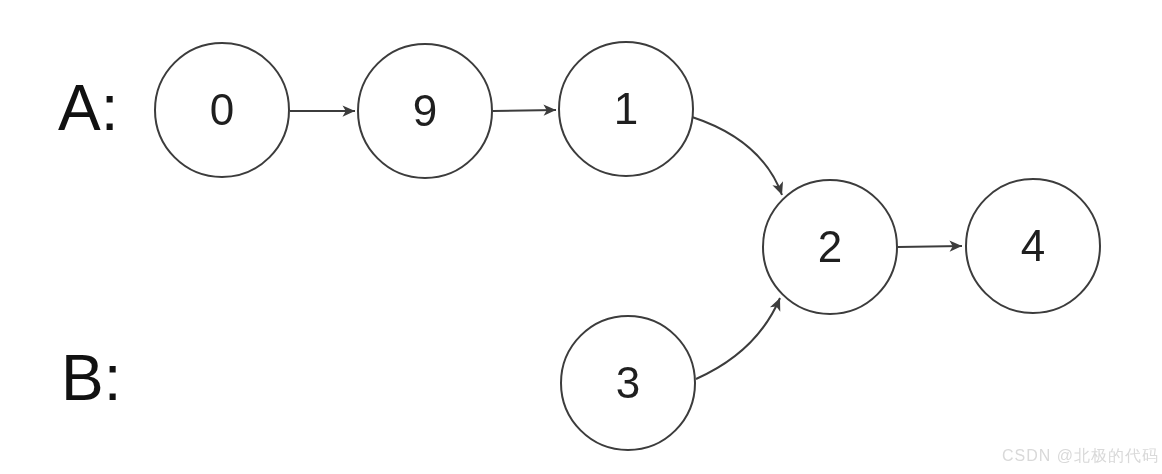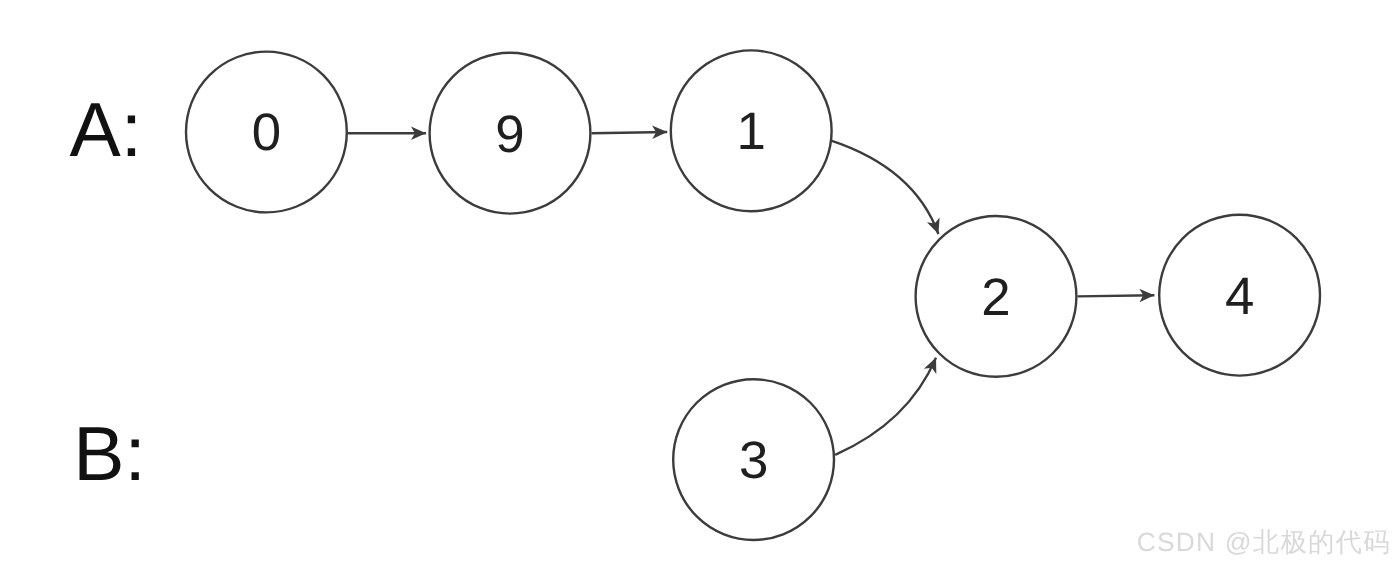"CSDN @北极的代码" #watermark { font-size: 22px -> 16px }
